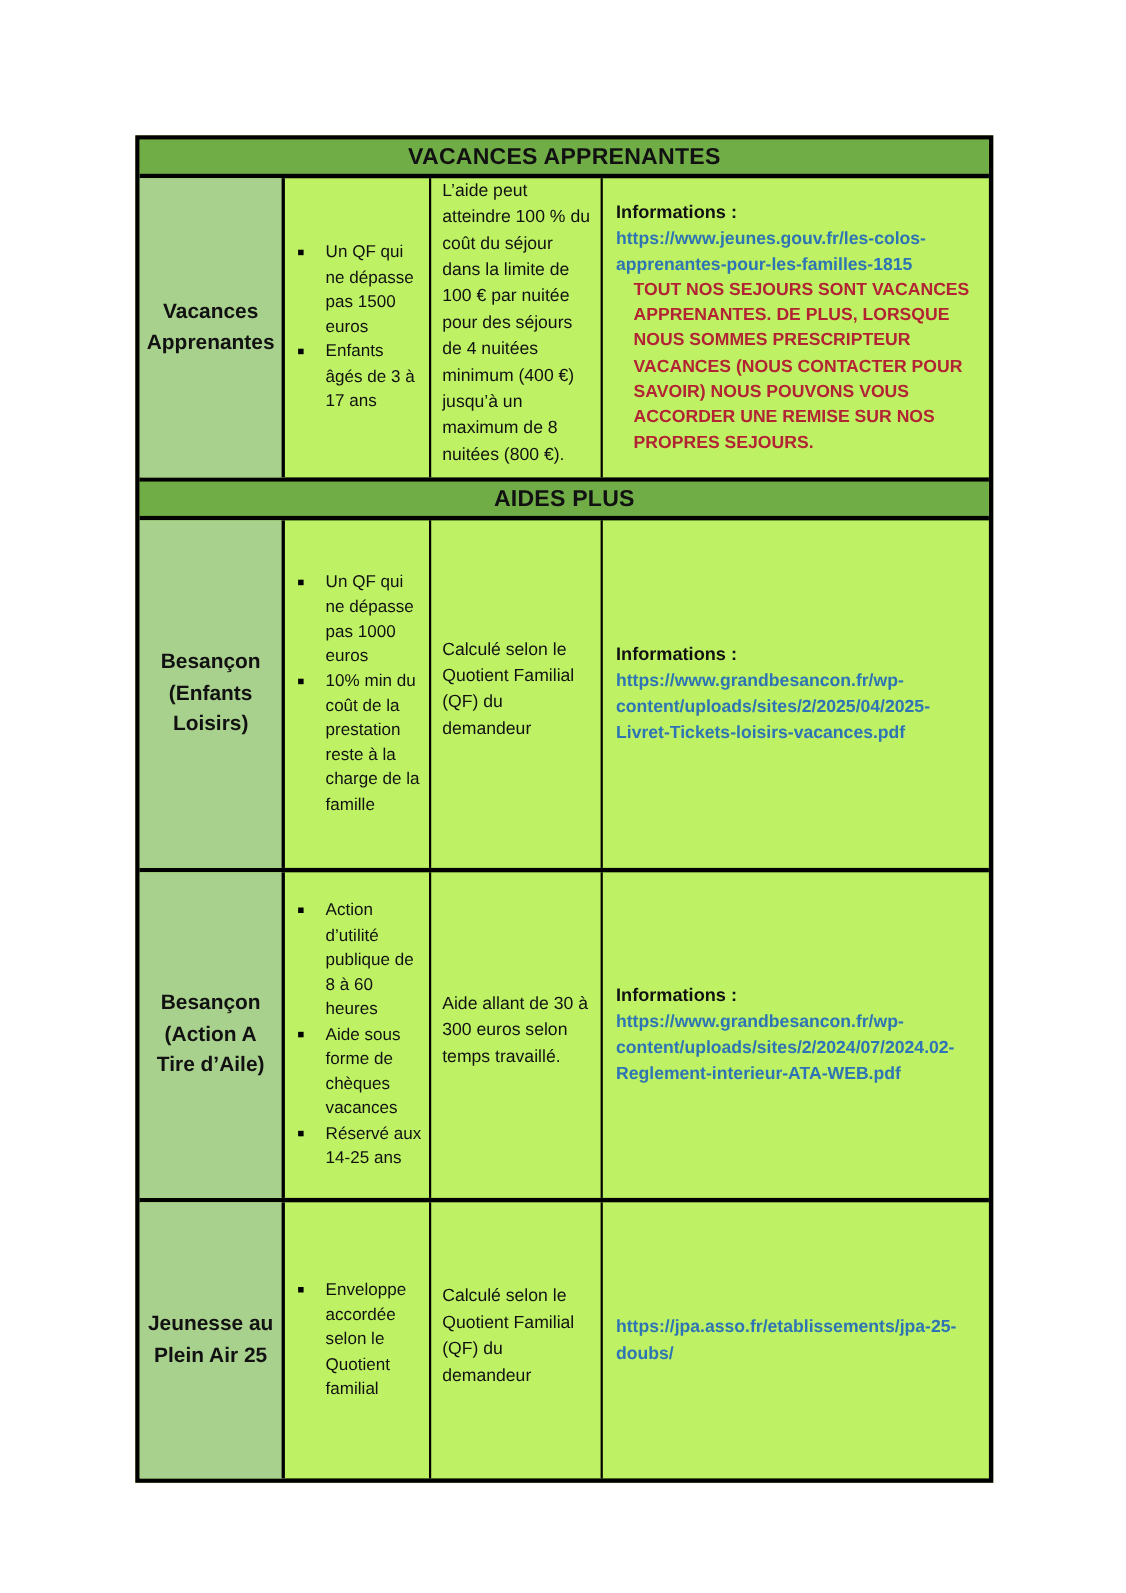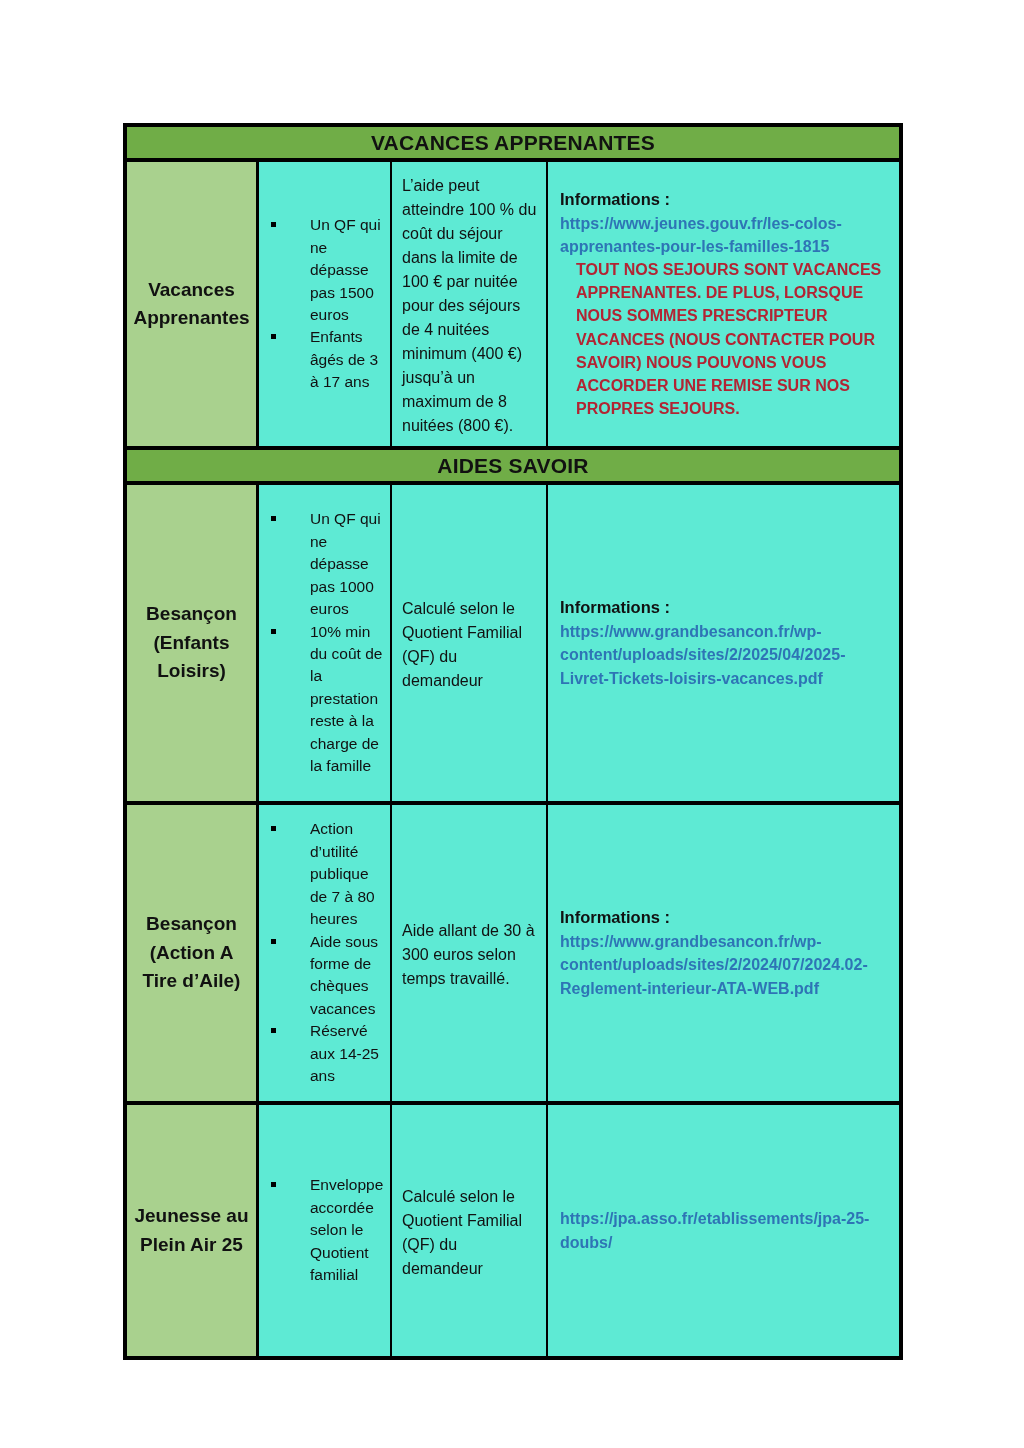"VACANCES APPRENANTES" .aid-table { background: #5eead4 -> #bef264 }
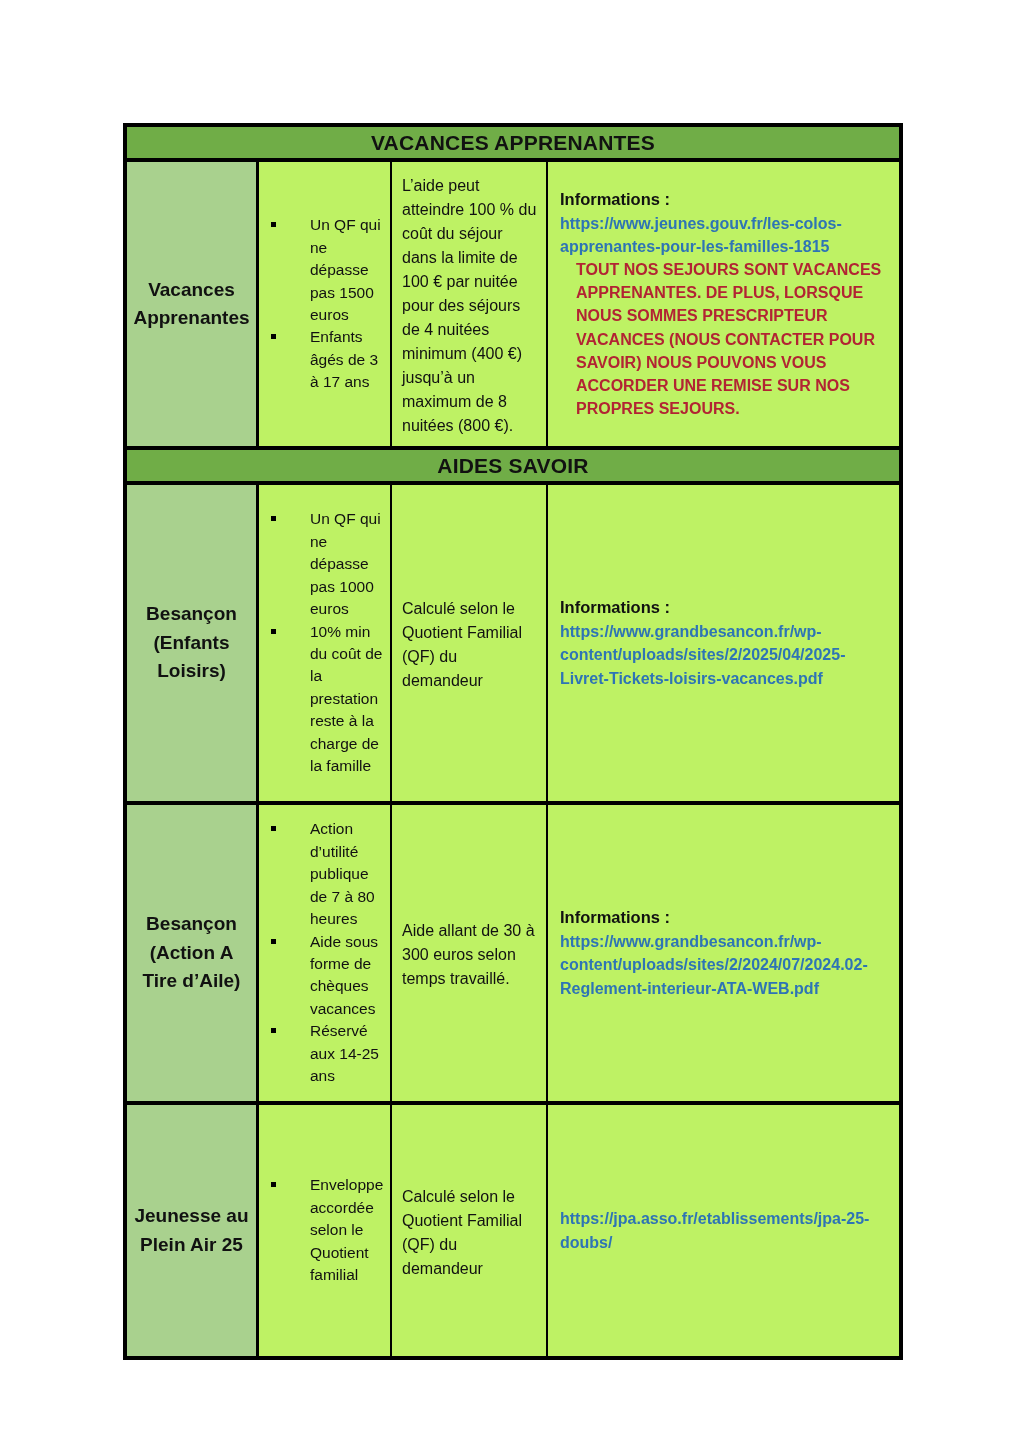"L’aide peut atteindre 100 %" .desc-cell { padding: 12px 6px 8px 10px -> 0 6px 8px 10px }
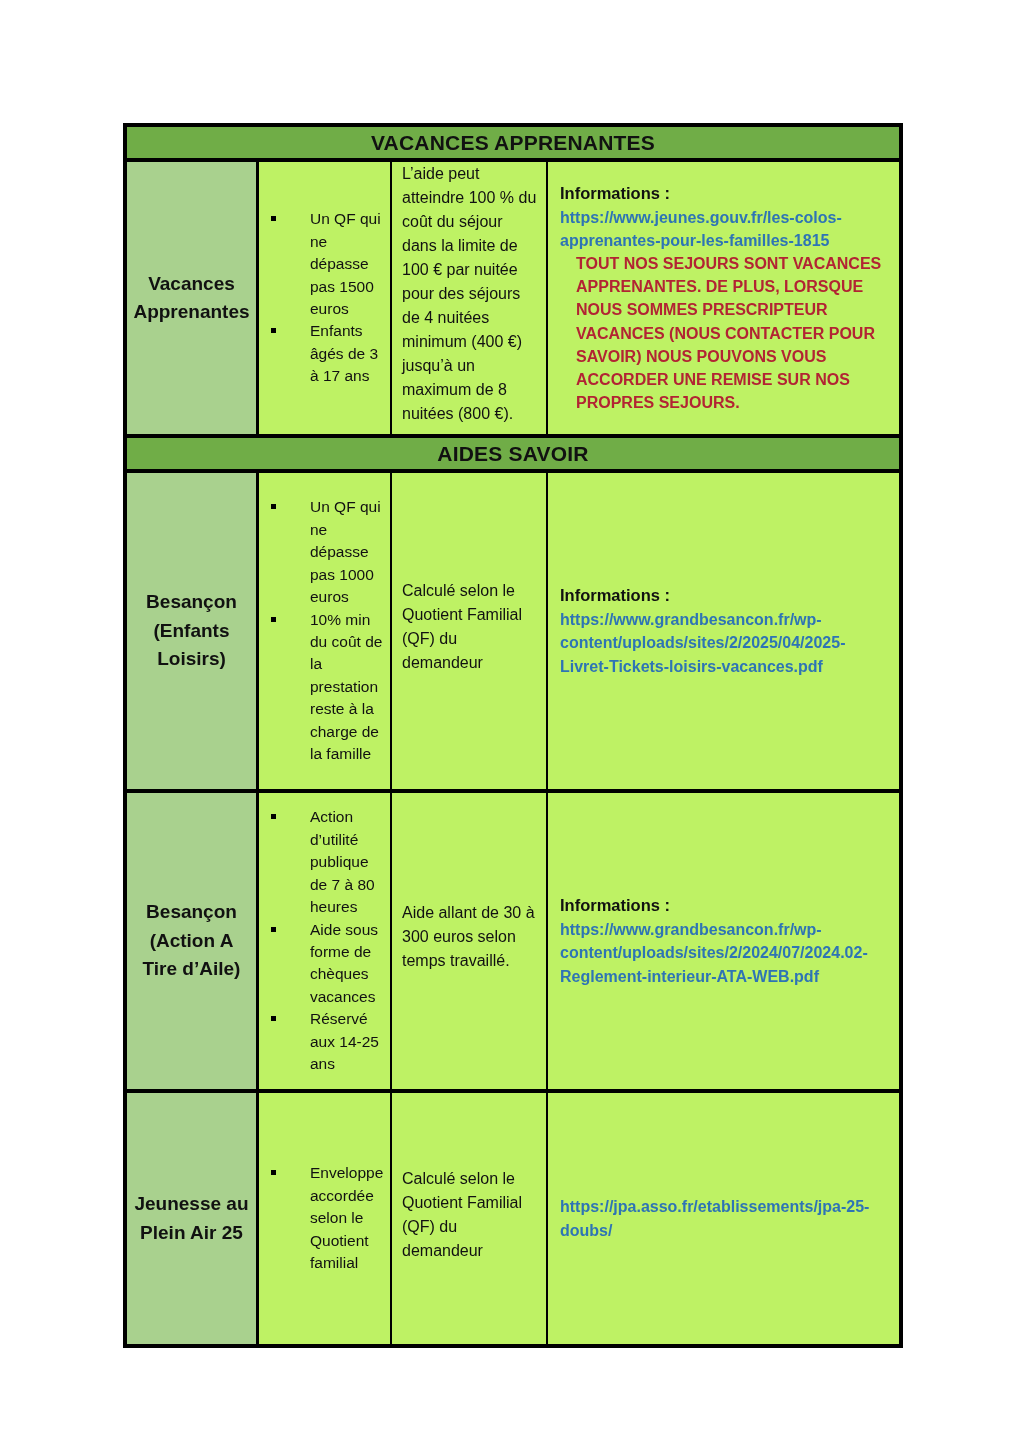"Un QF qui ne dépasse" .bullet-item { gap: 14px -> none }
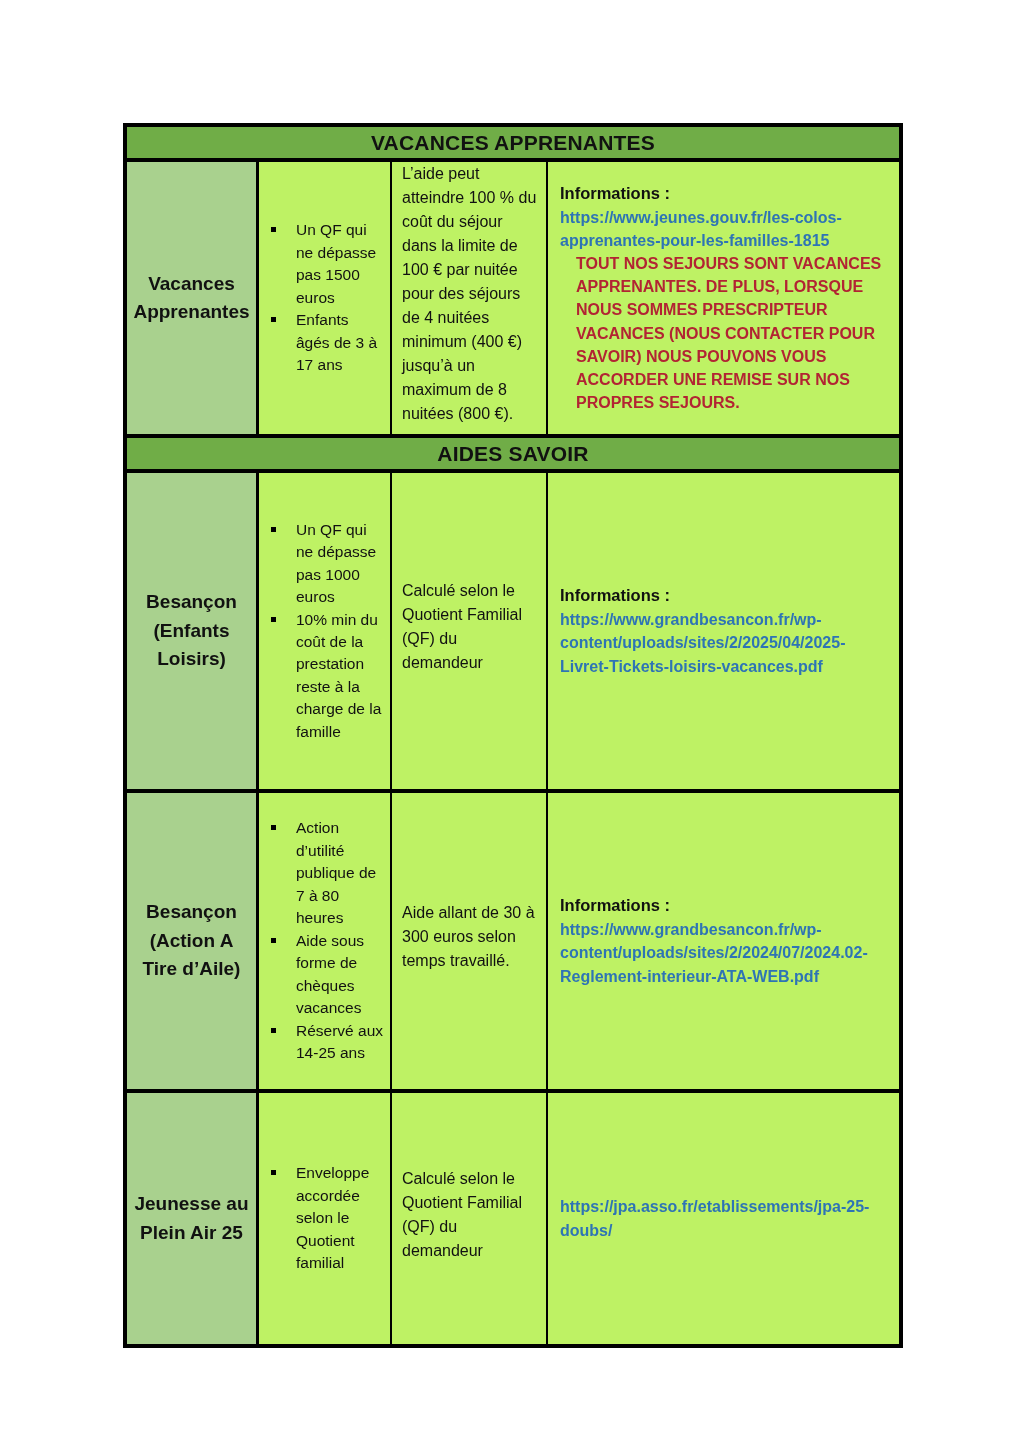"AIDES SAVOIR" div.section-header { text: SAVOIR -> PLUS }
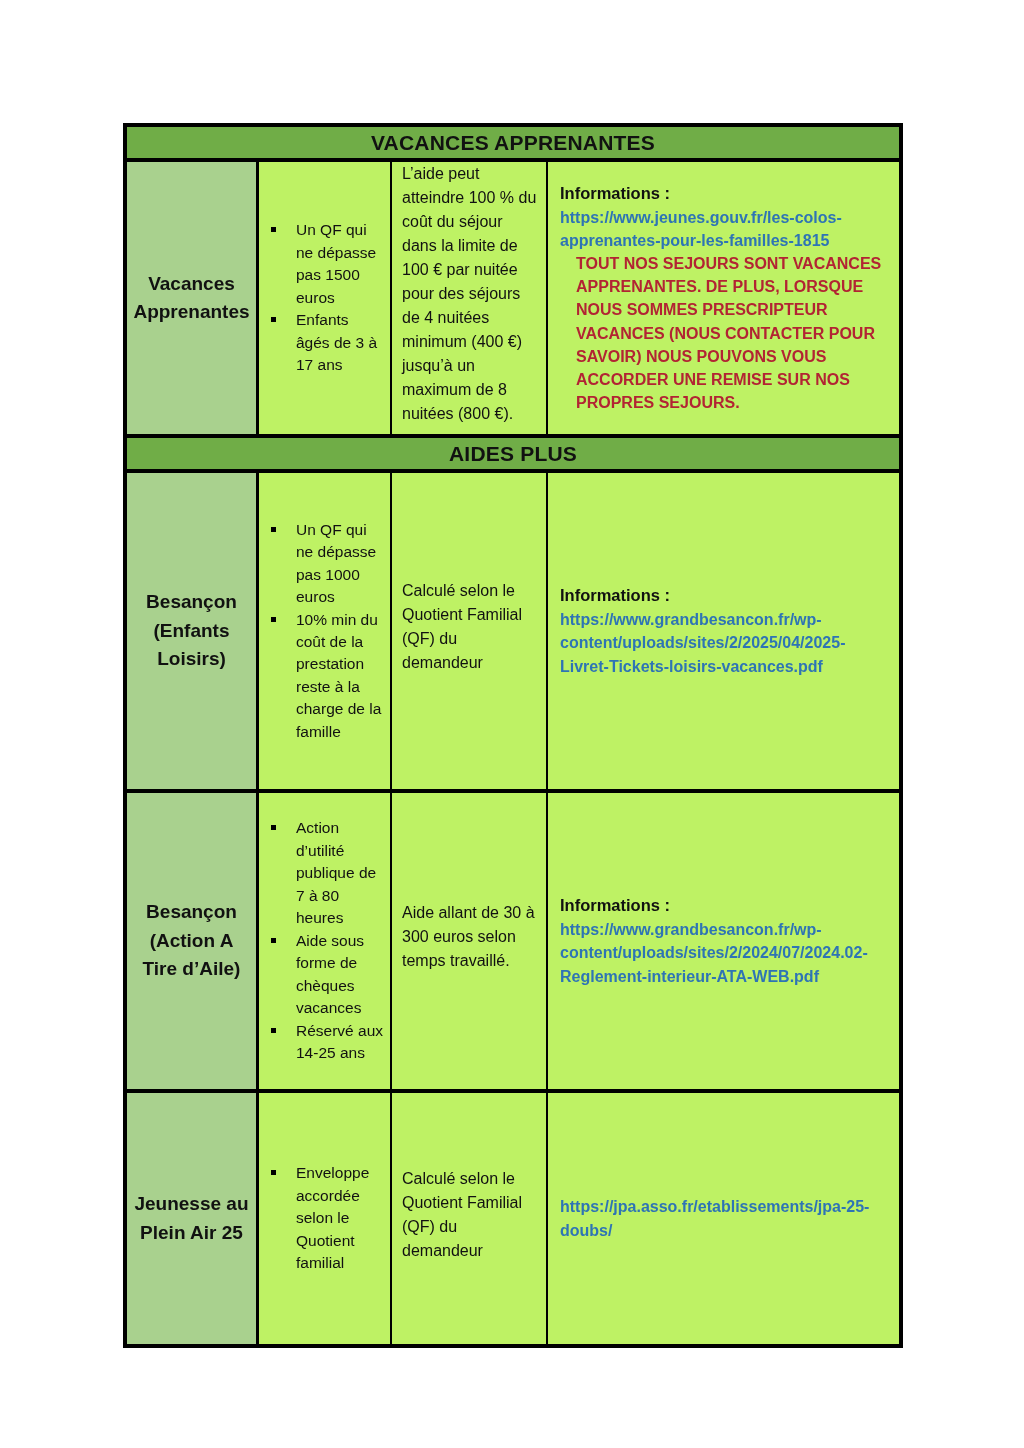"Action d’utilité publique de 7" span.bullet-text { text: 7 à 80 -> 8 à 60 }
